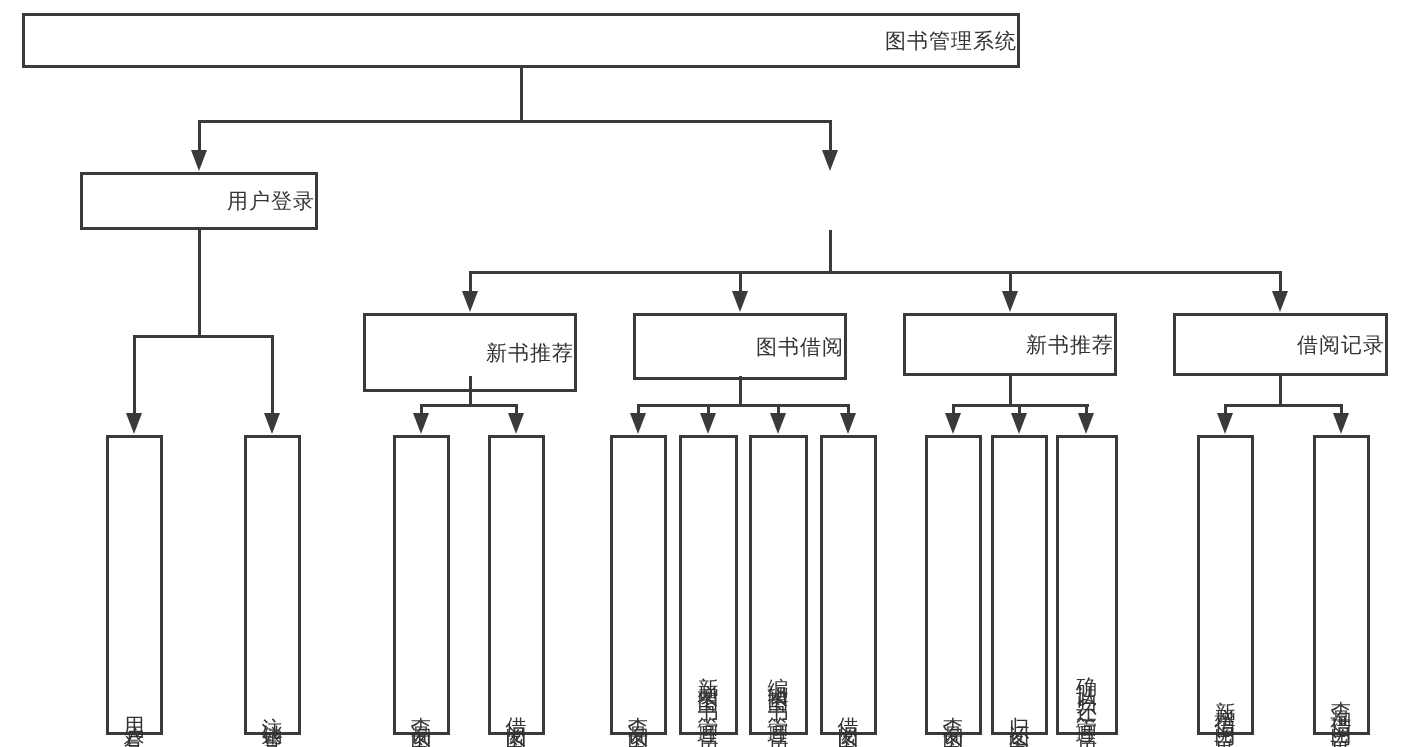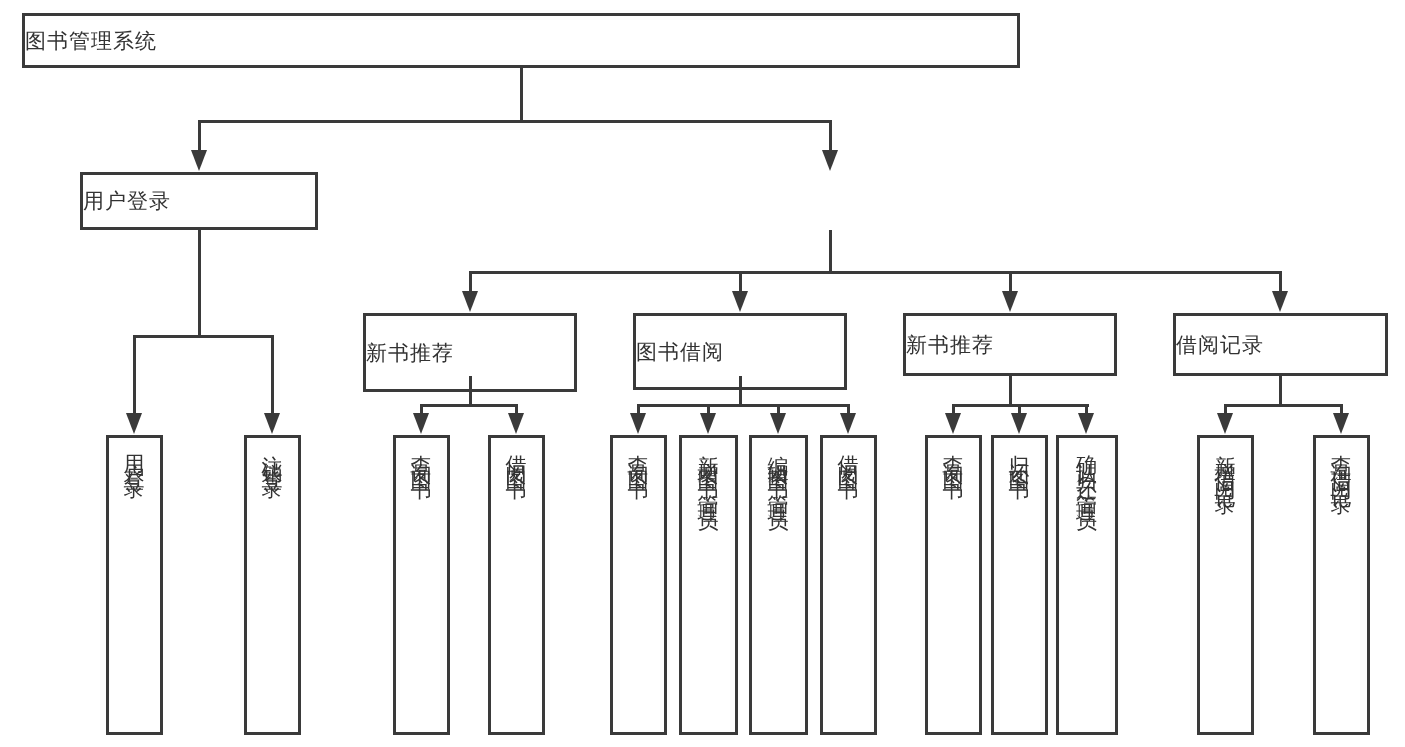"图书管理系统" .box { justify-content: flex-start -> flex-end }
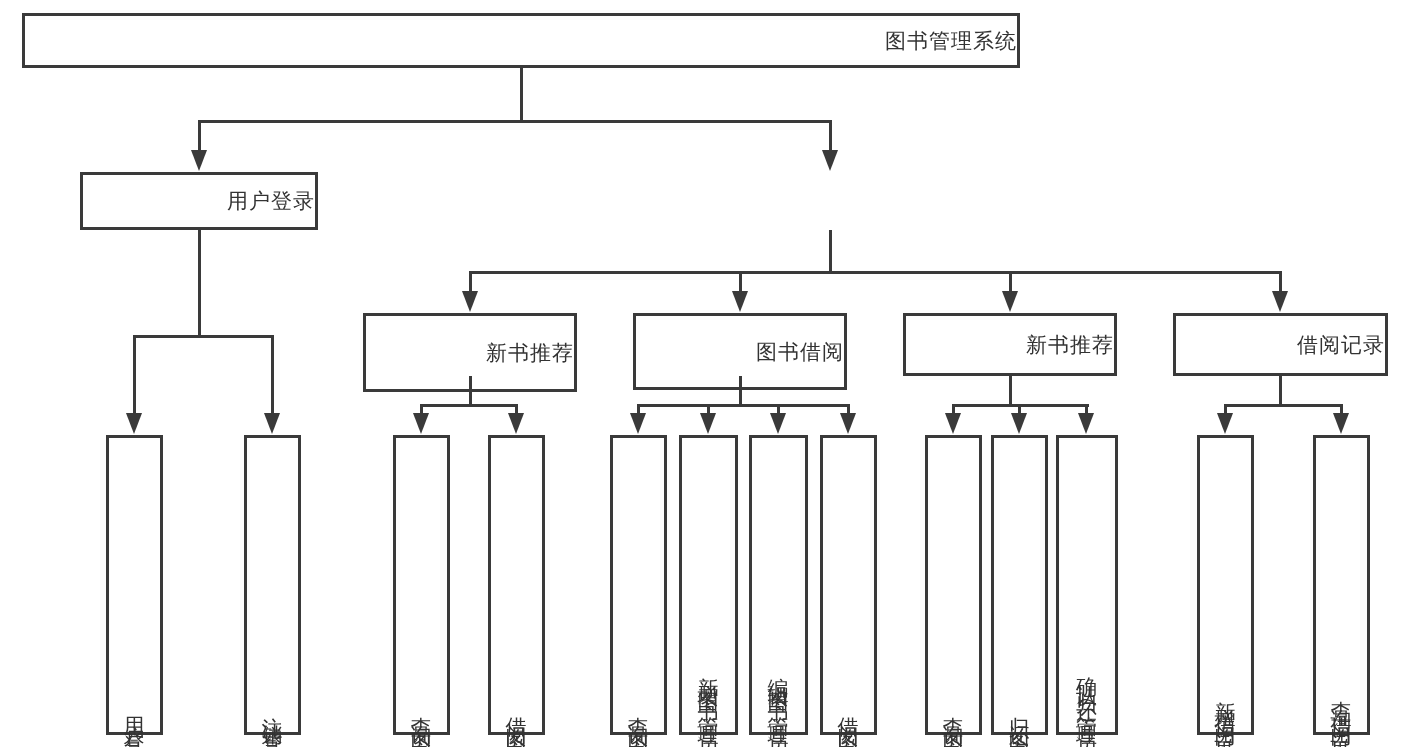"图书借阅" div.box { height: 77px -> 67px }
